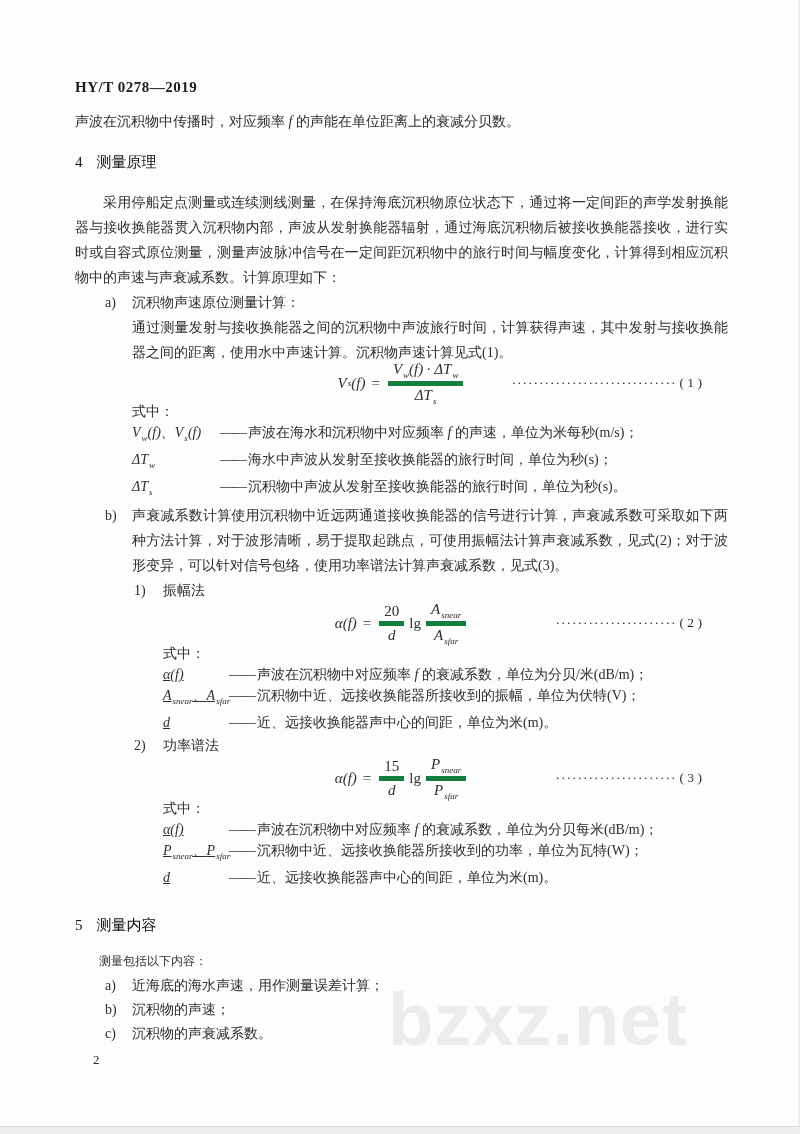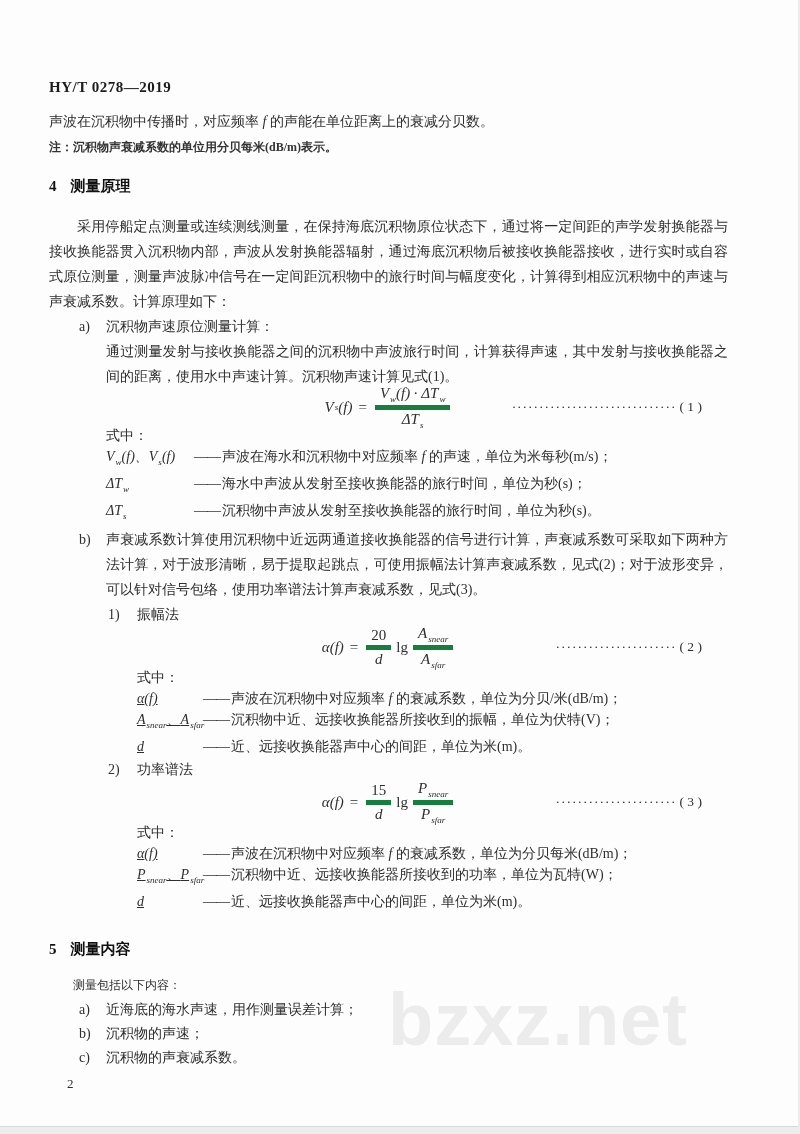"HY/T 0278—2019" .content { padding: 78px 70px 0 49px -> 78px 70px 0 75px }
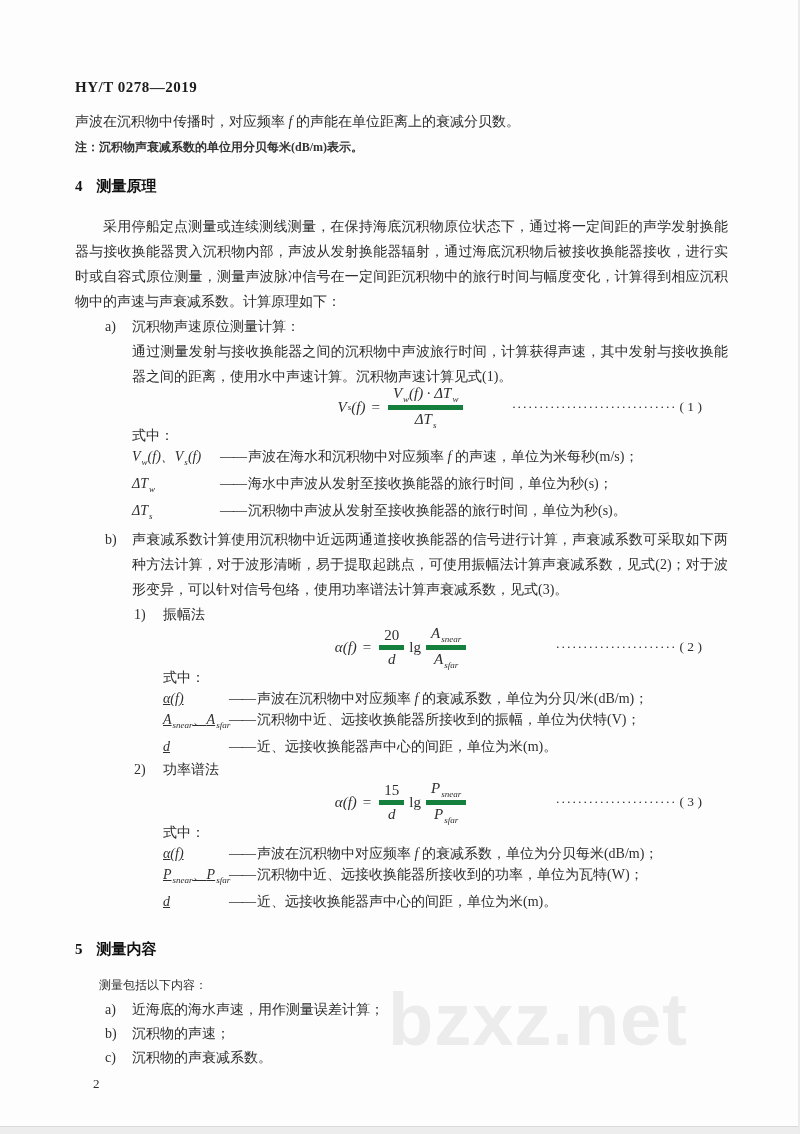"注：沉积物声衰减系数的单位用分贝每米(dB/m)表示。" div.note-line { html: <div>注：沉积物声衰减系数的单位用分贝每米(dB/m)表示。</div> -> none }
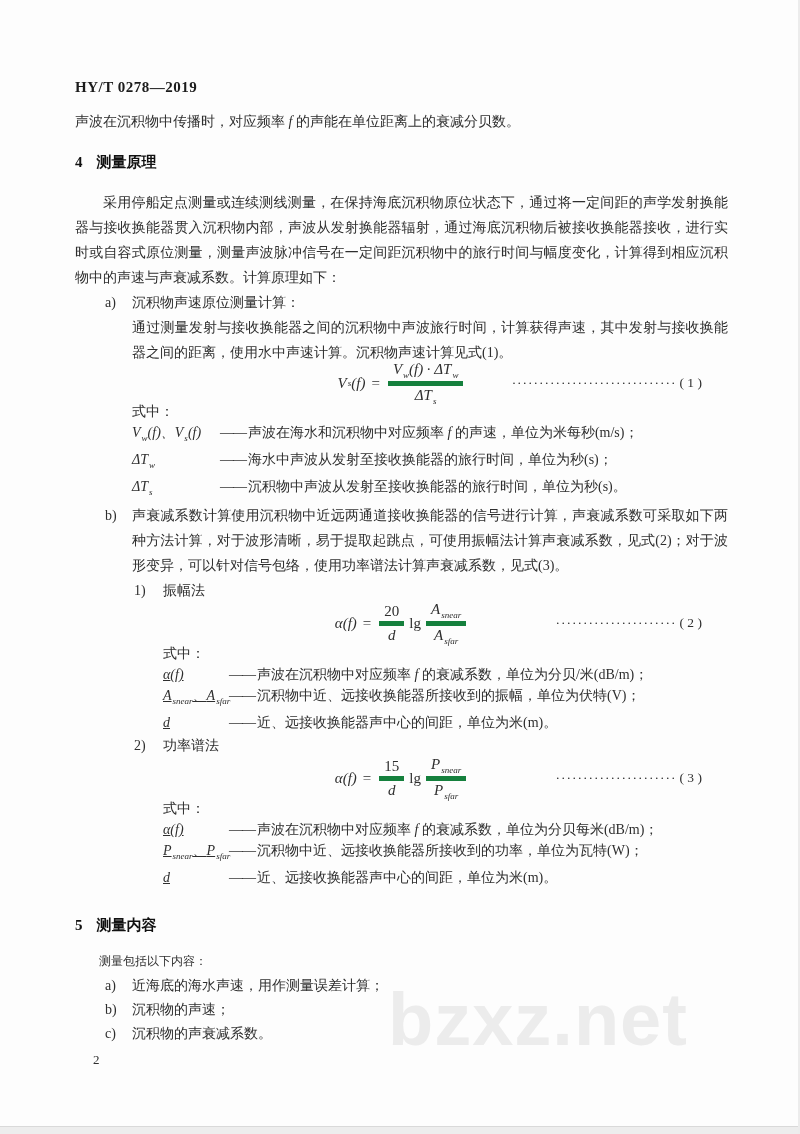"4 测量原理" .sec-heading { font-weight: bold -> normal }
